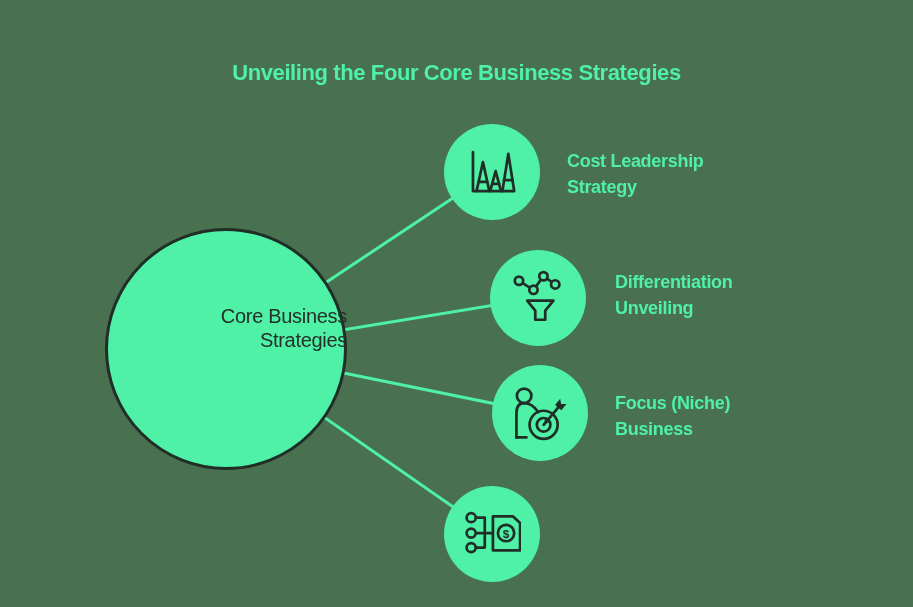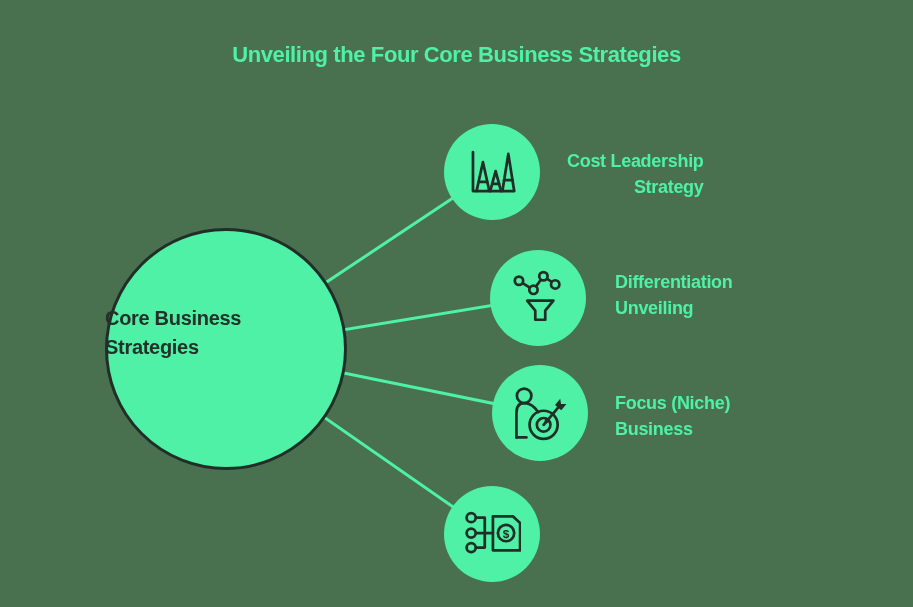"Unveiling the Four Core Business" .title { top: 42px -> 60px }
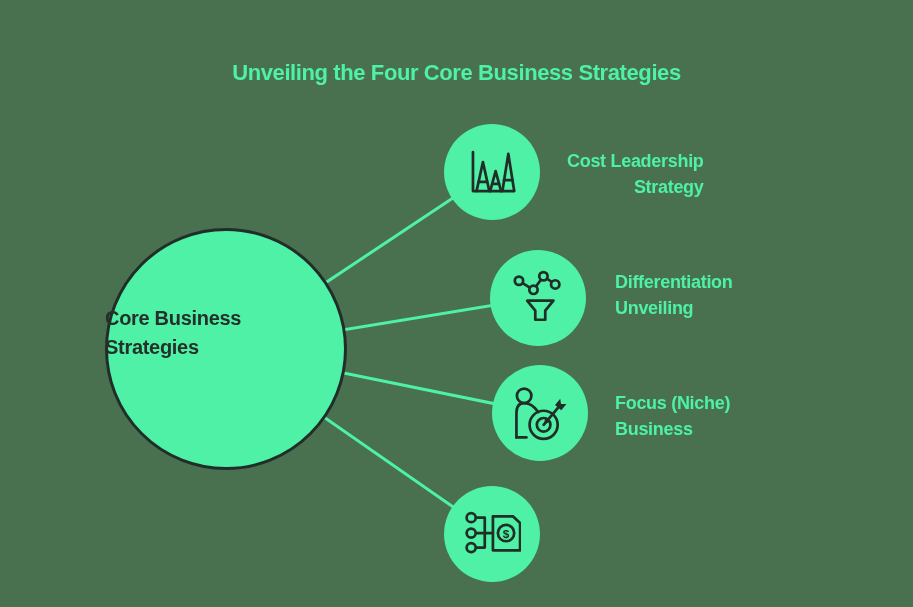"Cost Leadership" .label-1 { text-align: right -> none }
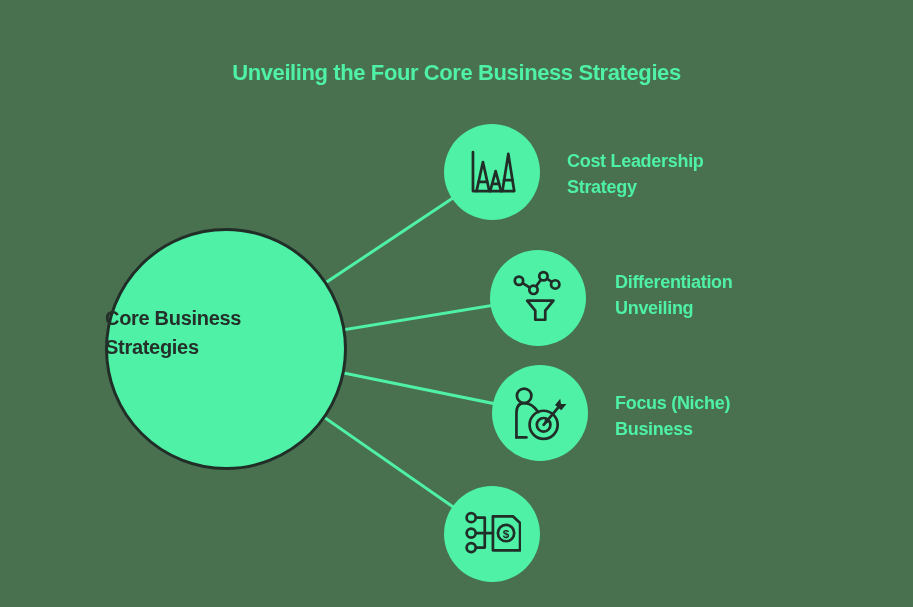"Core Business" .center-label { font-weight: 700 -> 400; line-height: 29px -> 24px; text-align: left -> right }
